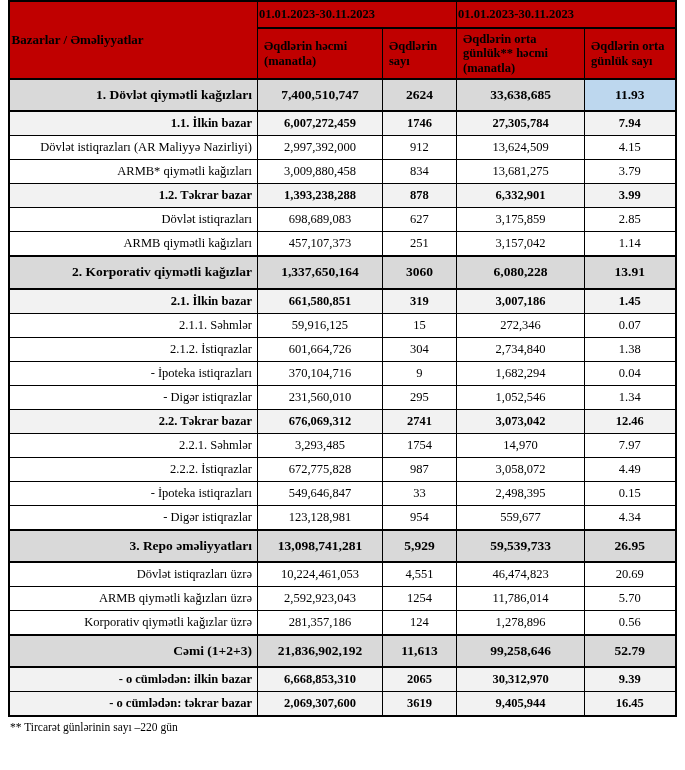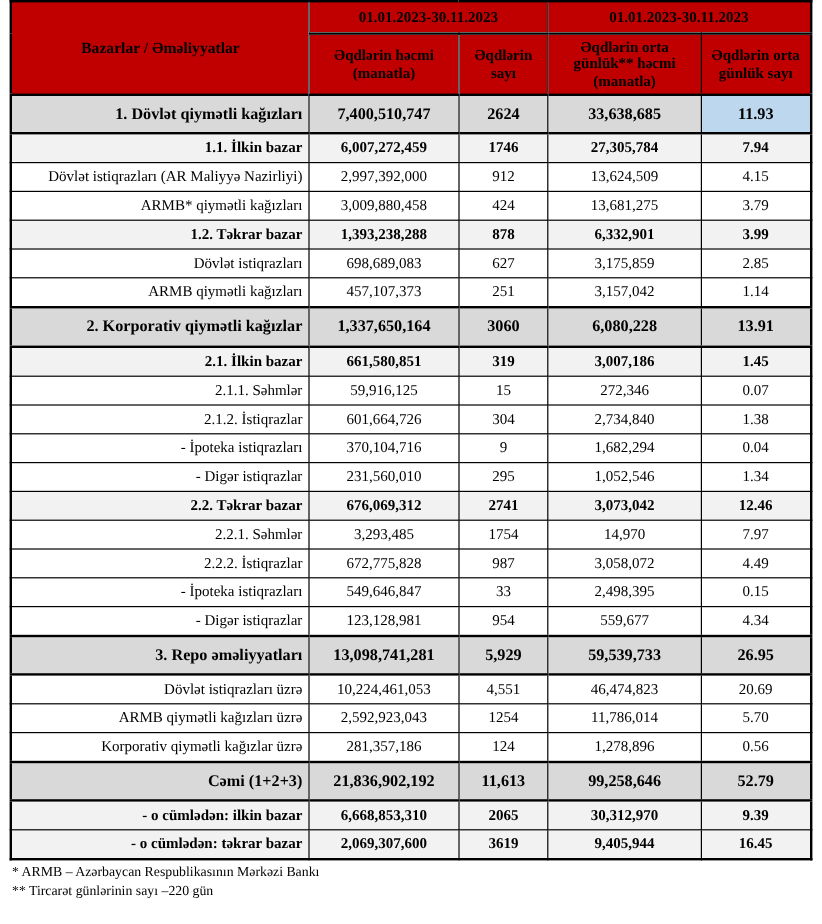"01.01.2023-30.11.2023" thead th { text-align: center -> left }
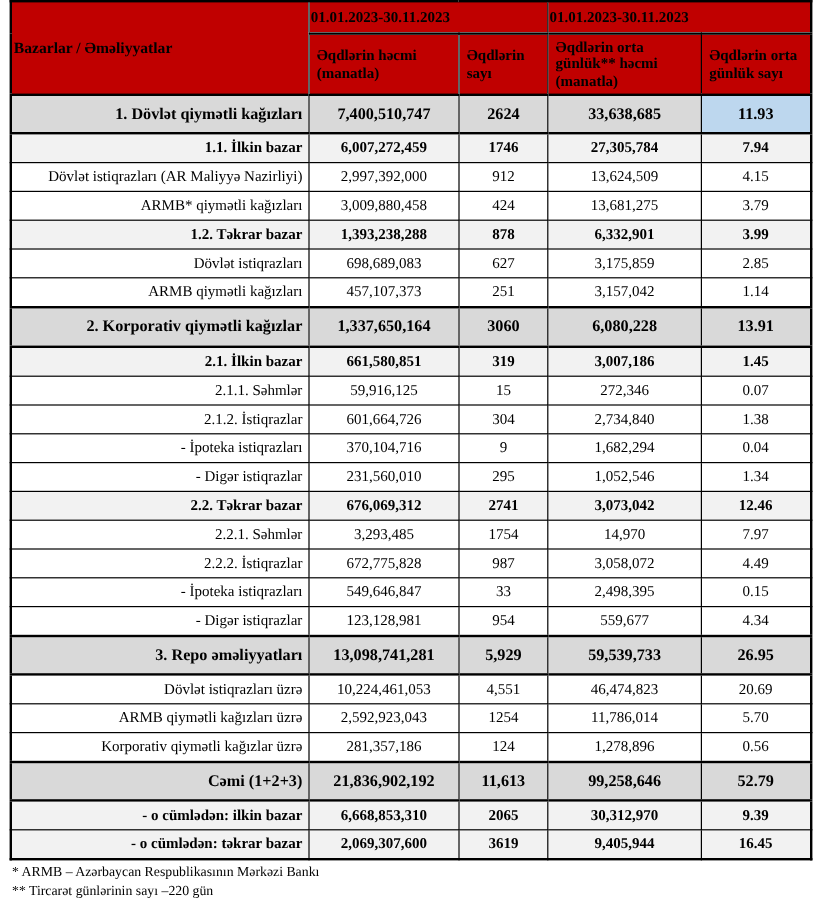"424" td.val { text: 424 -> 834 }
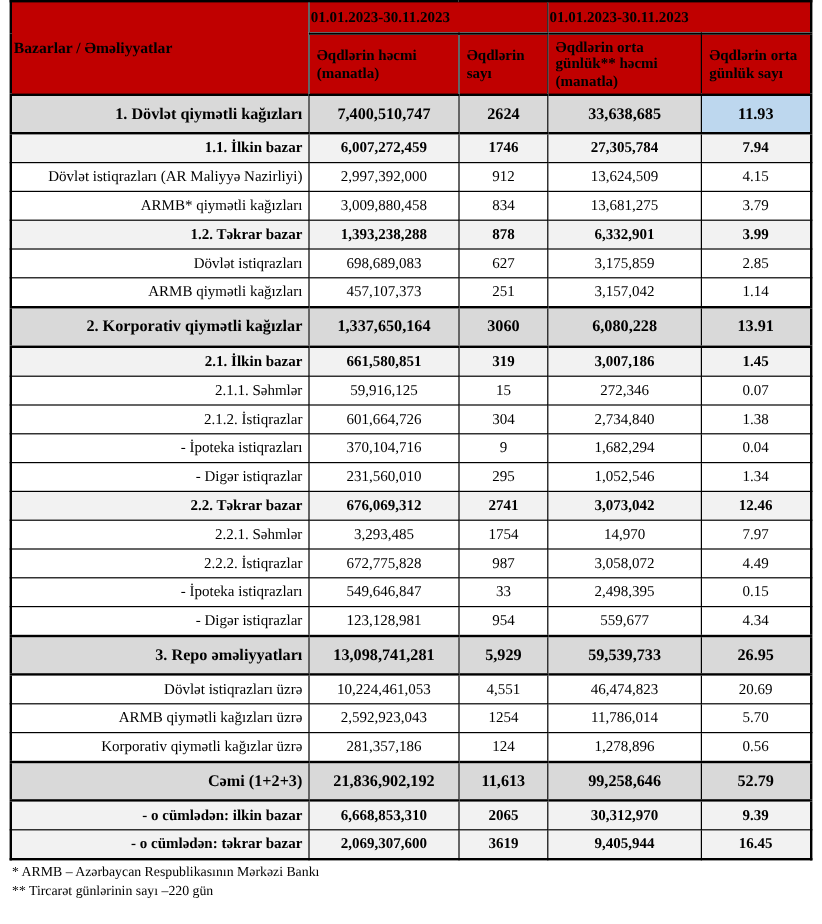"* ARMB – Azərbaycan Respublikasının" div { html: <div>* ARMB – Azərbaycan Respublikasının Mərkəzi Bankı</div> -> none }
